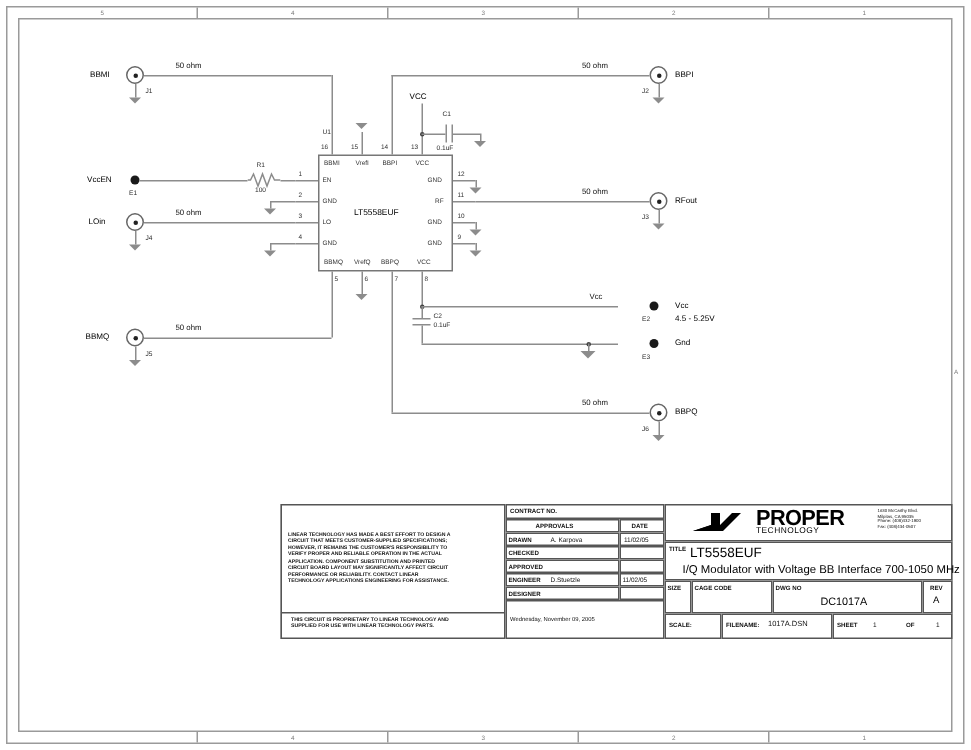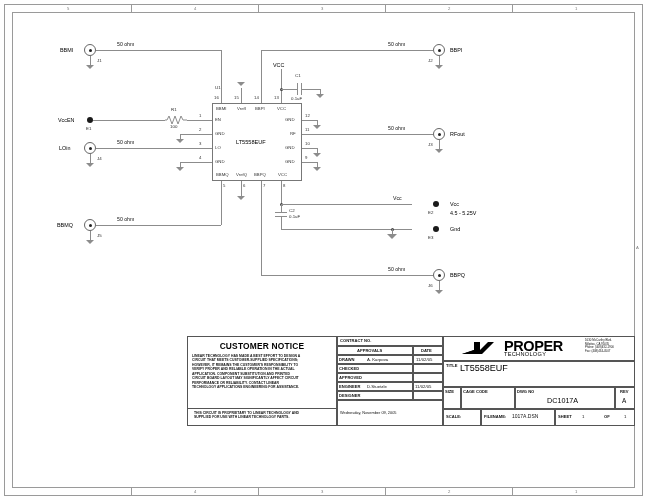"CUSTOMER NOTICE" div.notice-h { html: <div>CUSTOMER NOTICE</div> -> none }
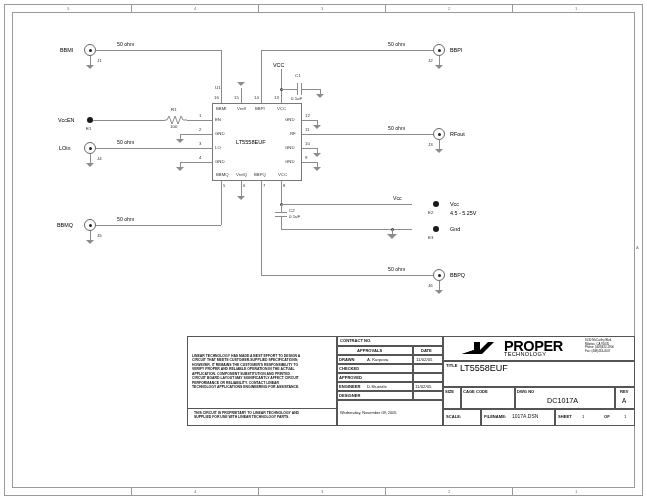"I/Q Modulator with Voltage BB" div.tb-title2 { html: none -> <div>I/Q Modulator with Voltage BB Interface 700-1050 MHz</div> }
